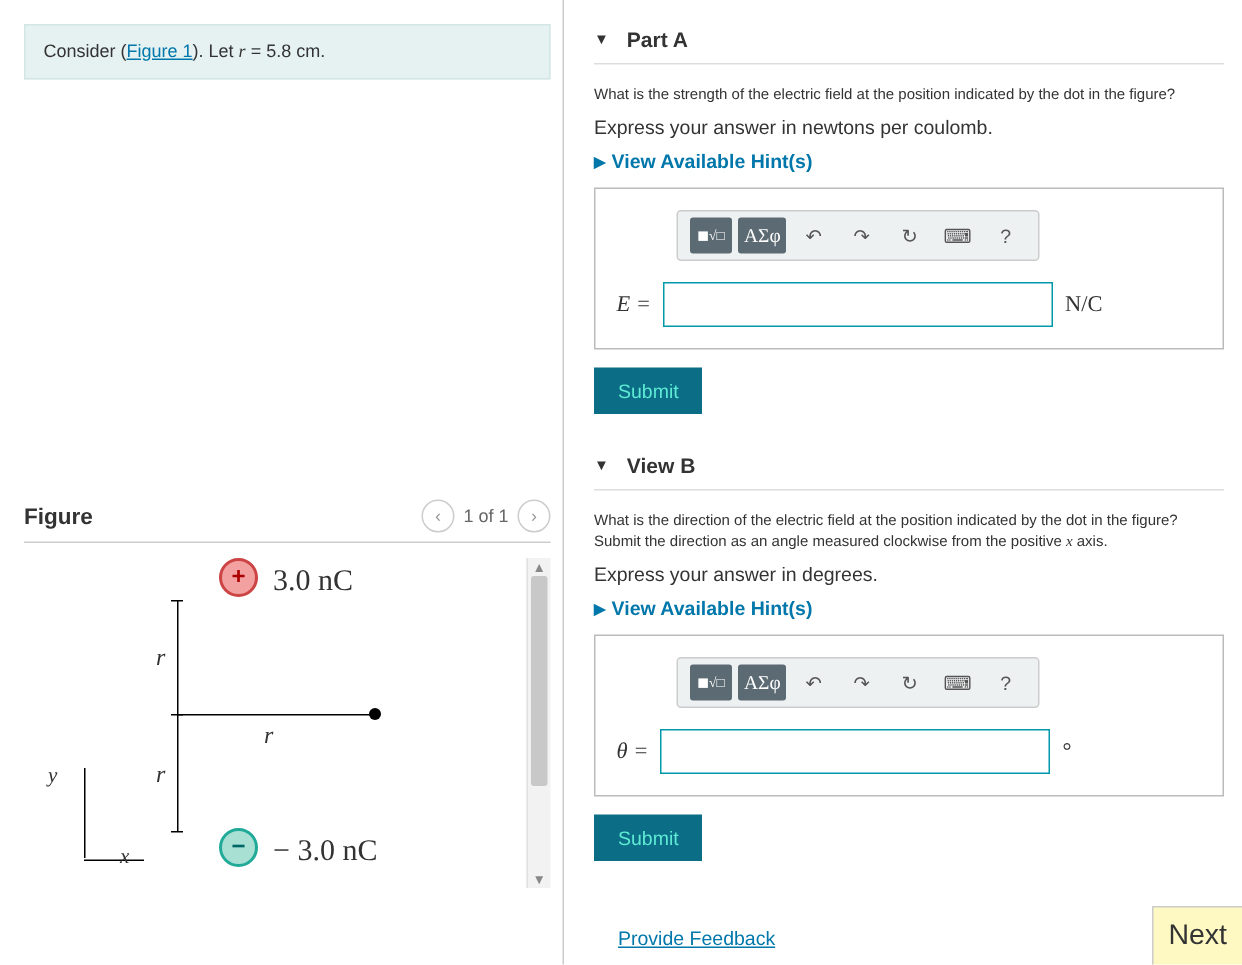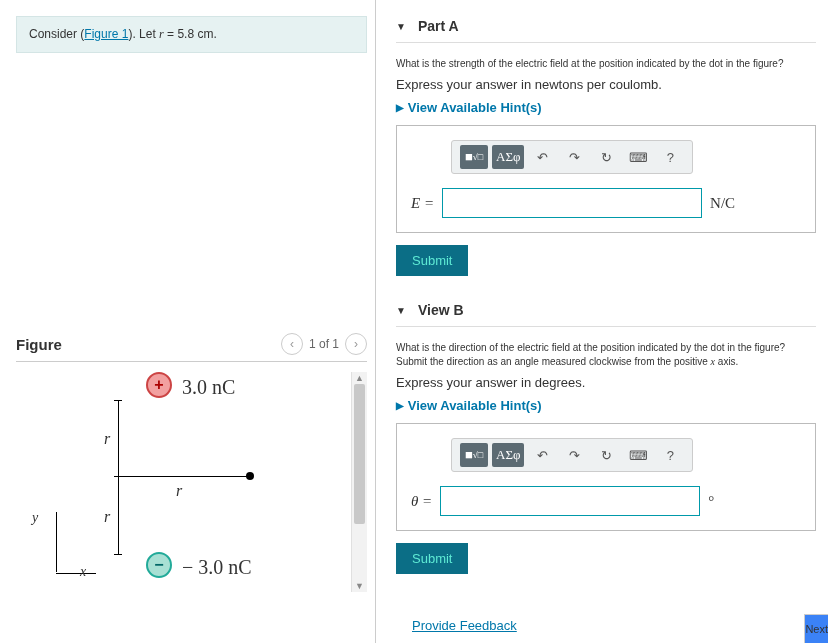"Next" .next-btn { background: #3b82f6 -> #fef9c3; font-size: 11px -> 19px; padding: 8px 0 -> 8px 10px }
